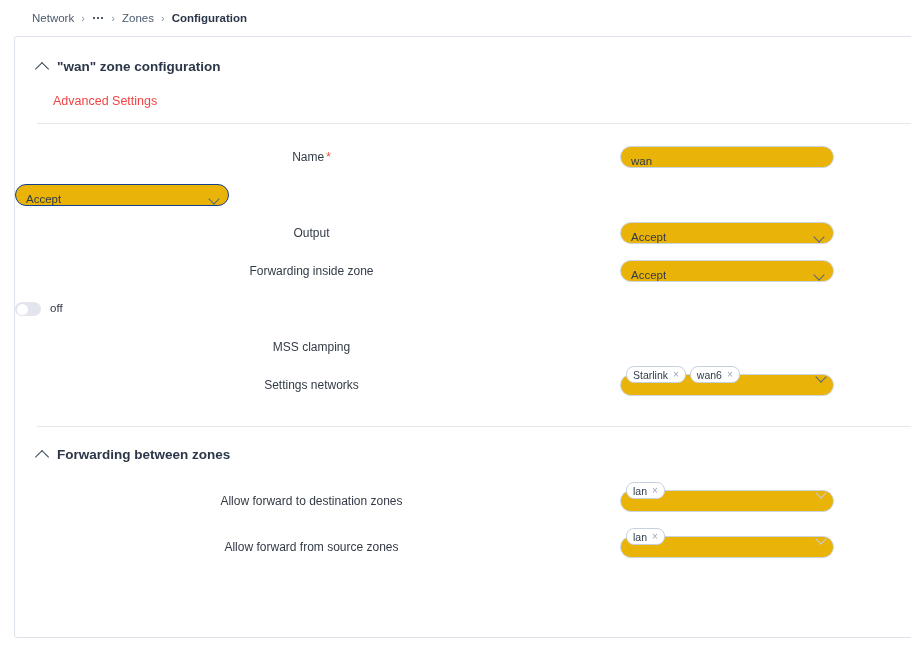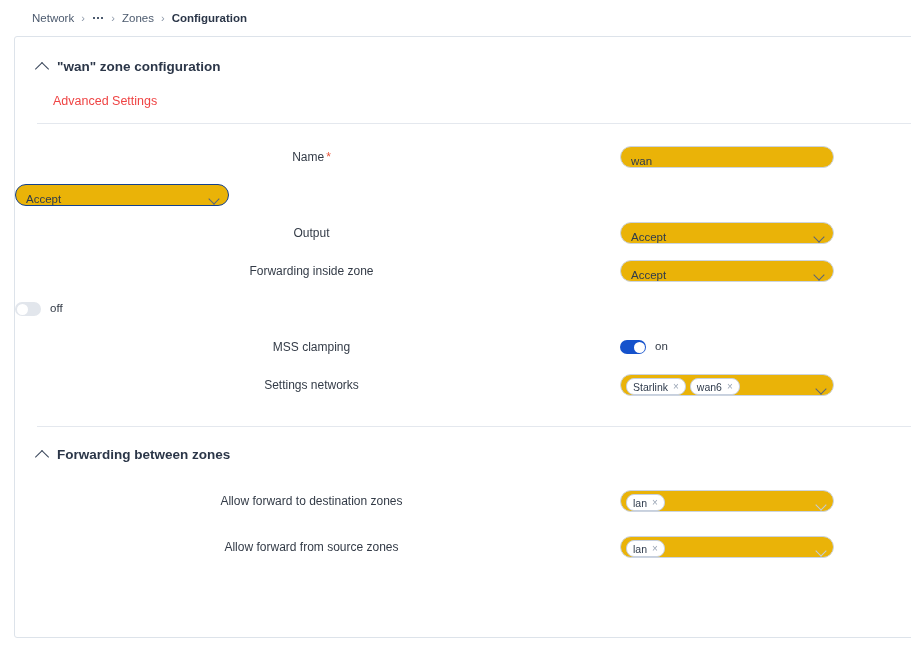"on" div.control { html: <div> <div> <div> <span></span> </div> <span>on</span> </div> </div> -> none }
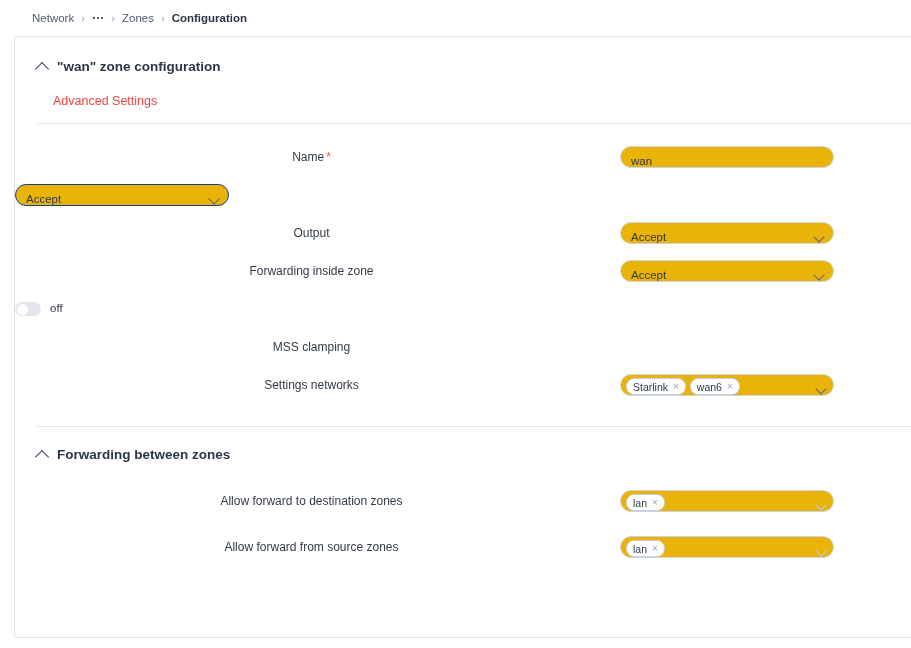"Starlink" .multiselect { padding: 0 8px 0 5px -> 0 8px 12px 5px }
